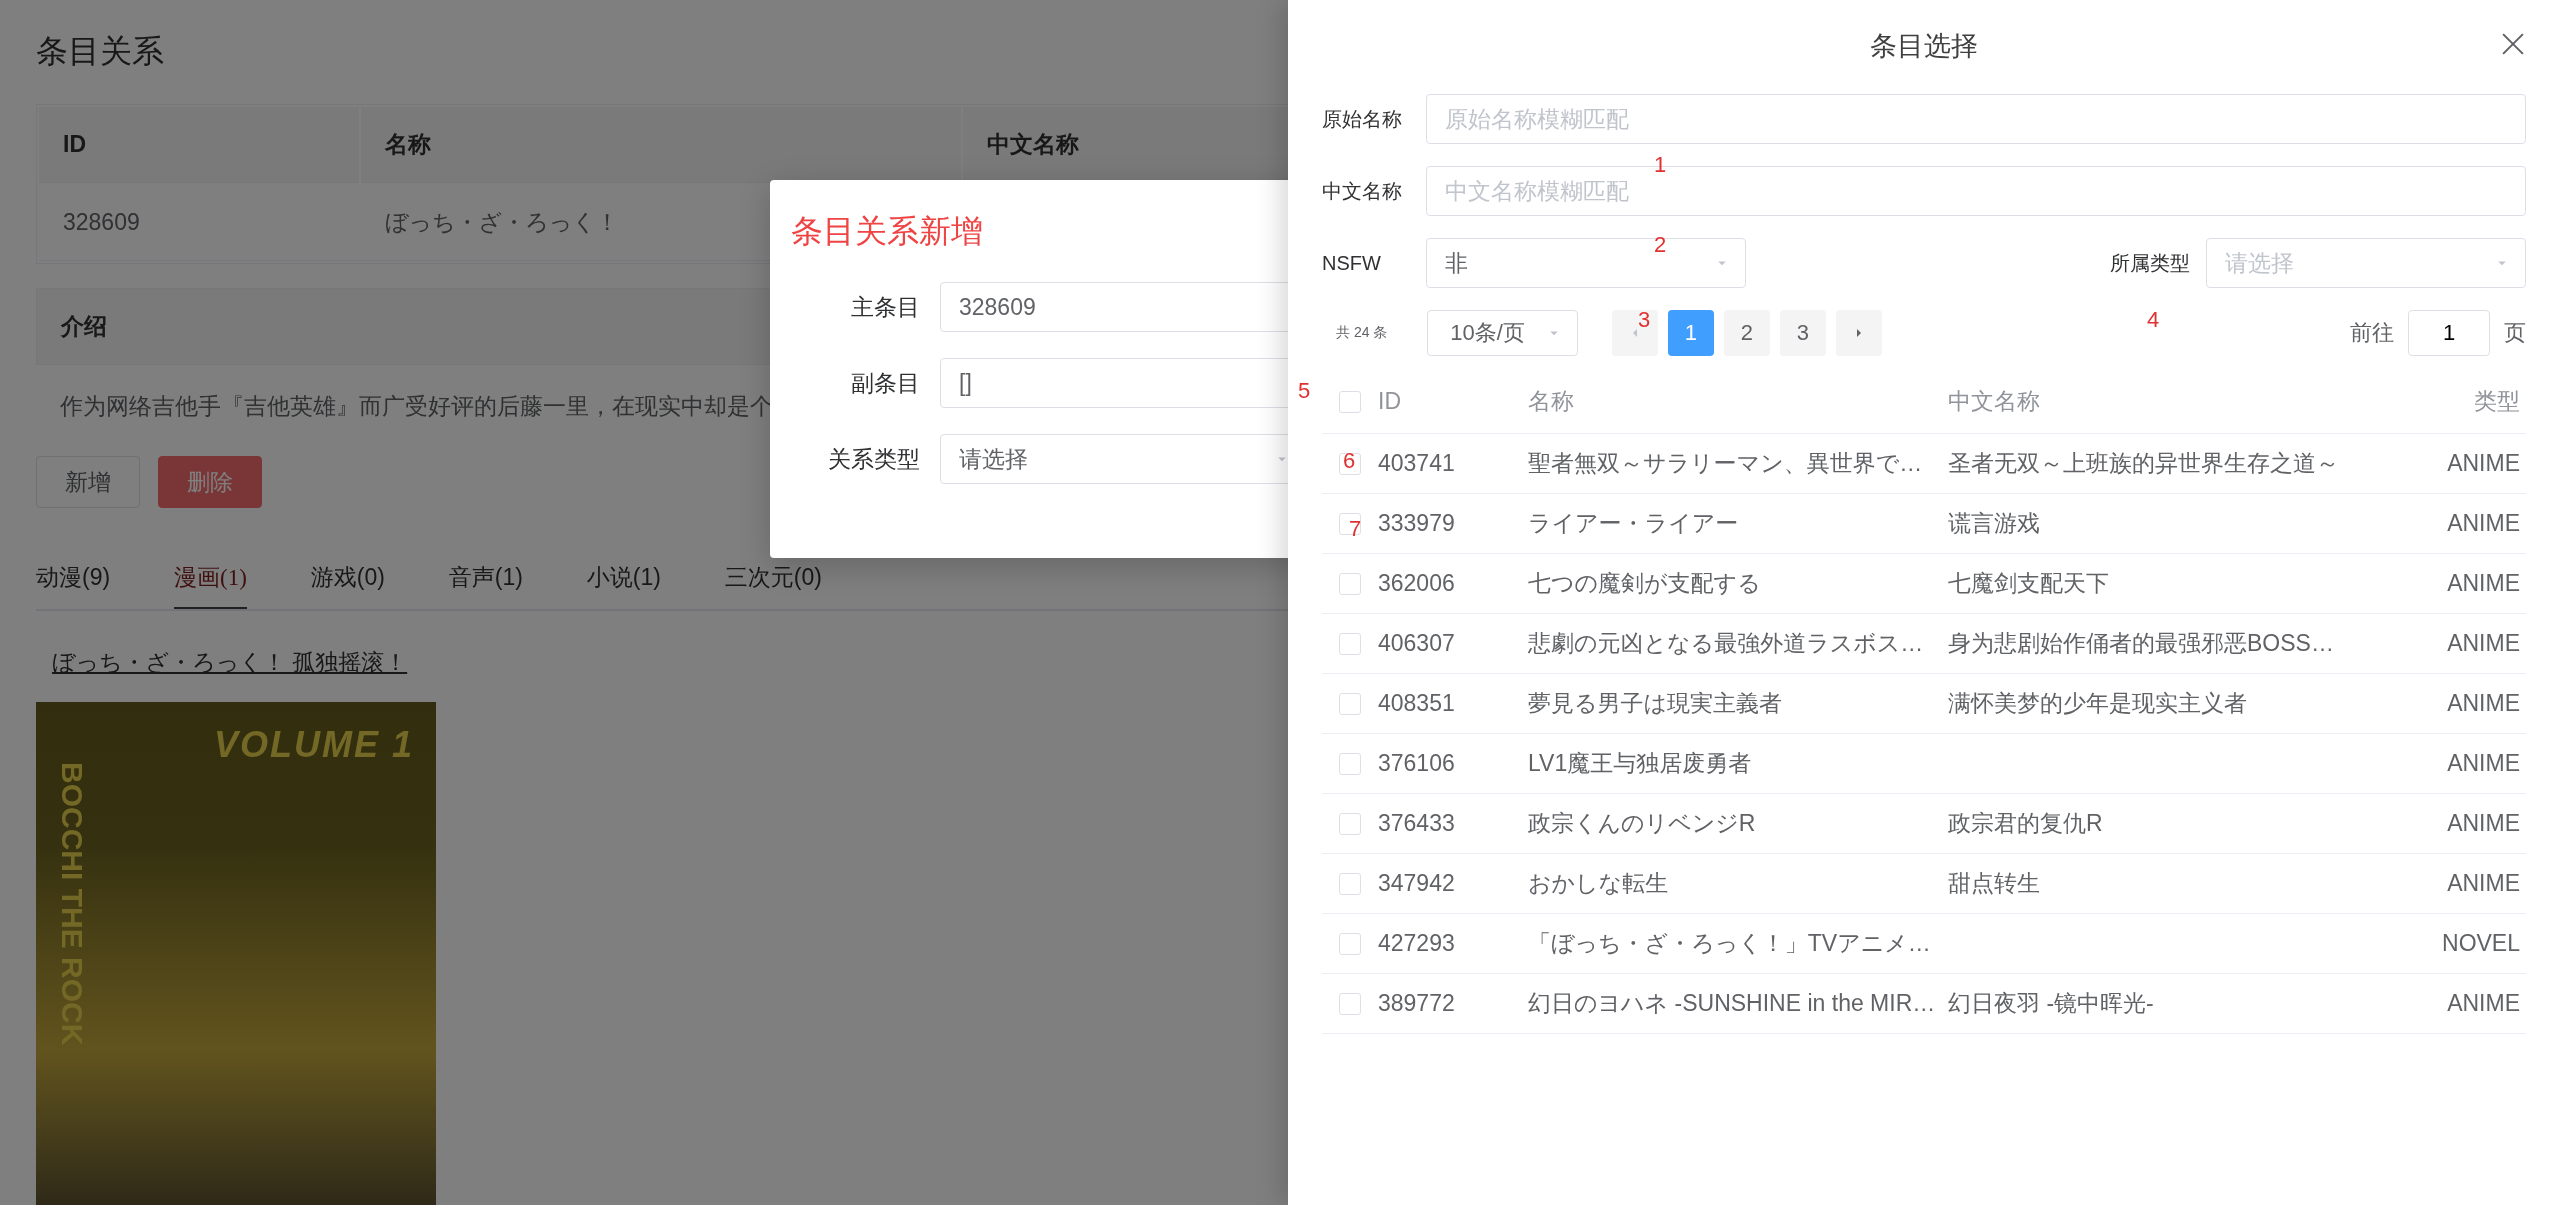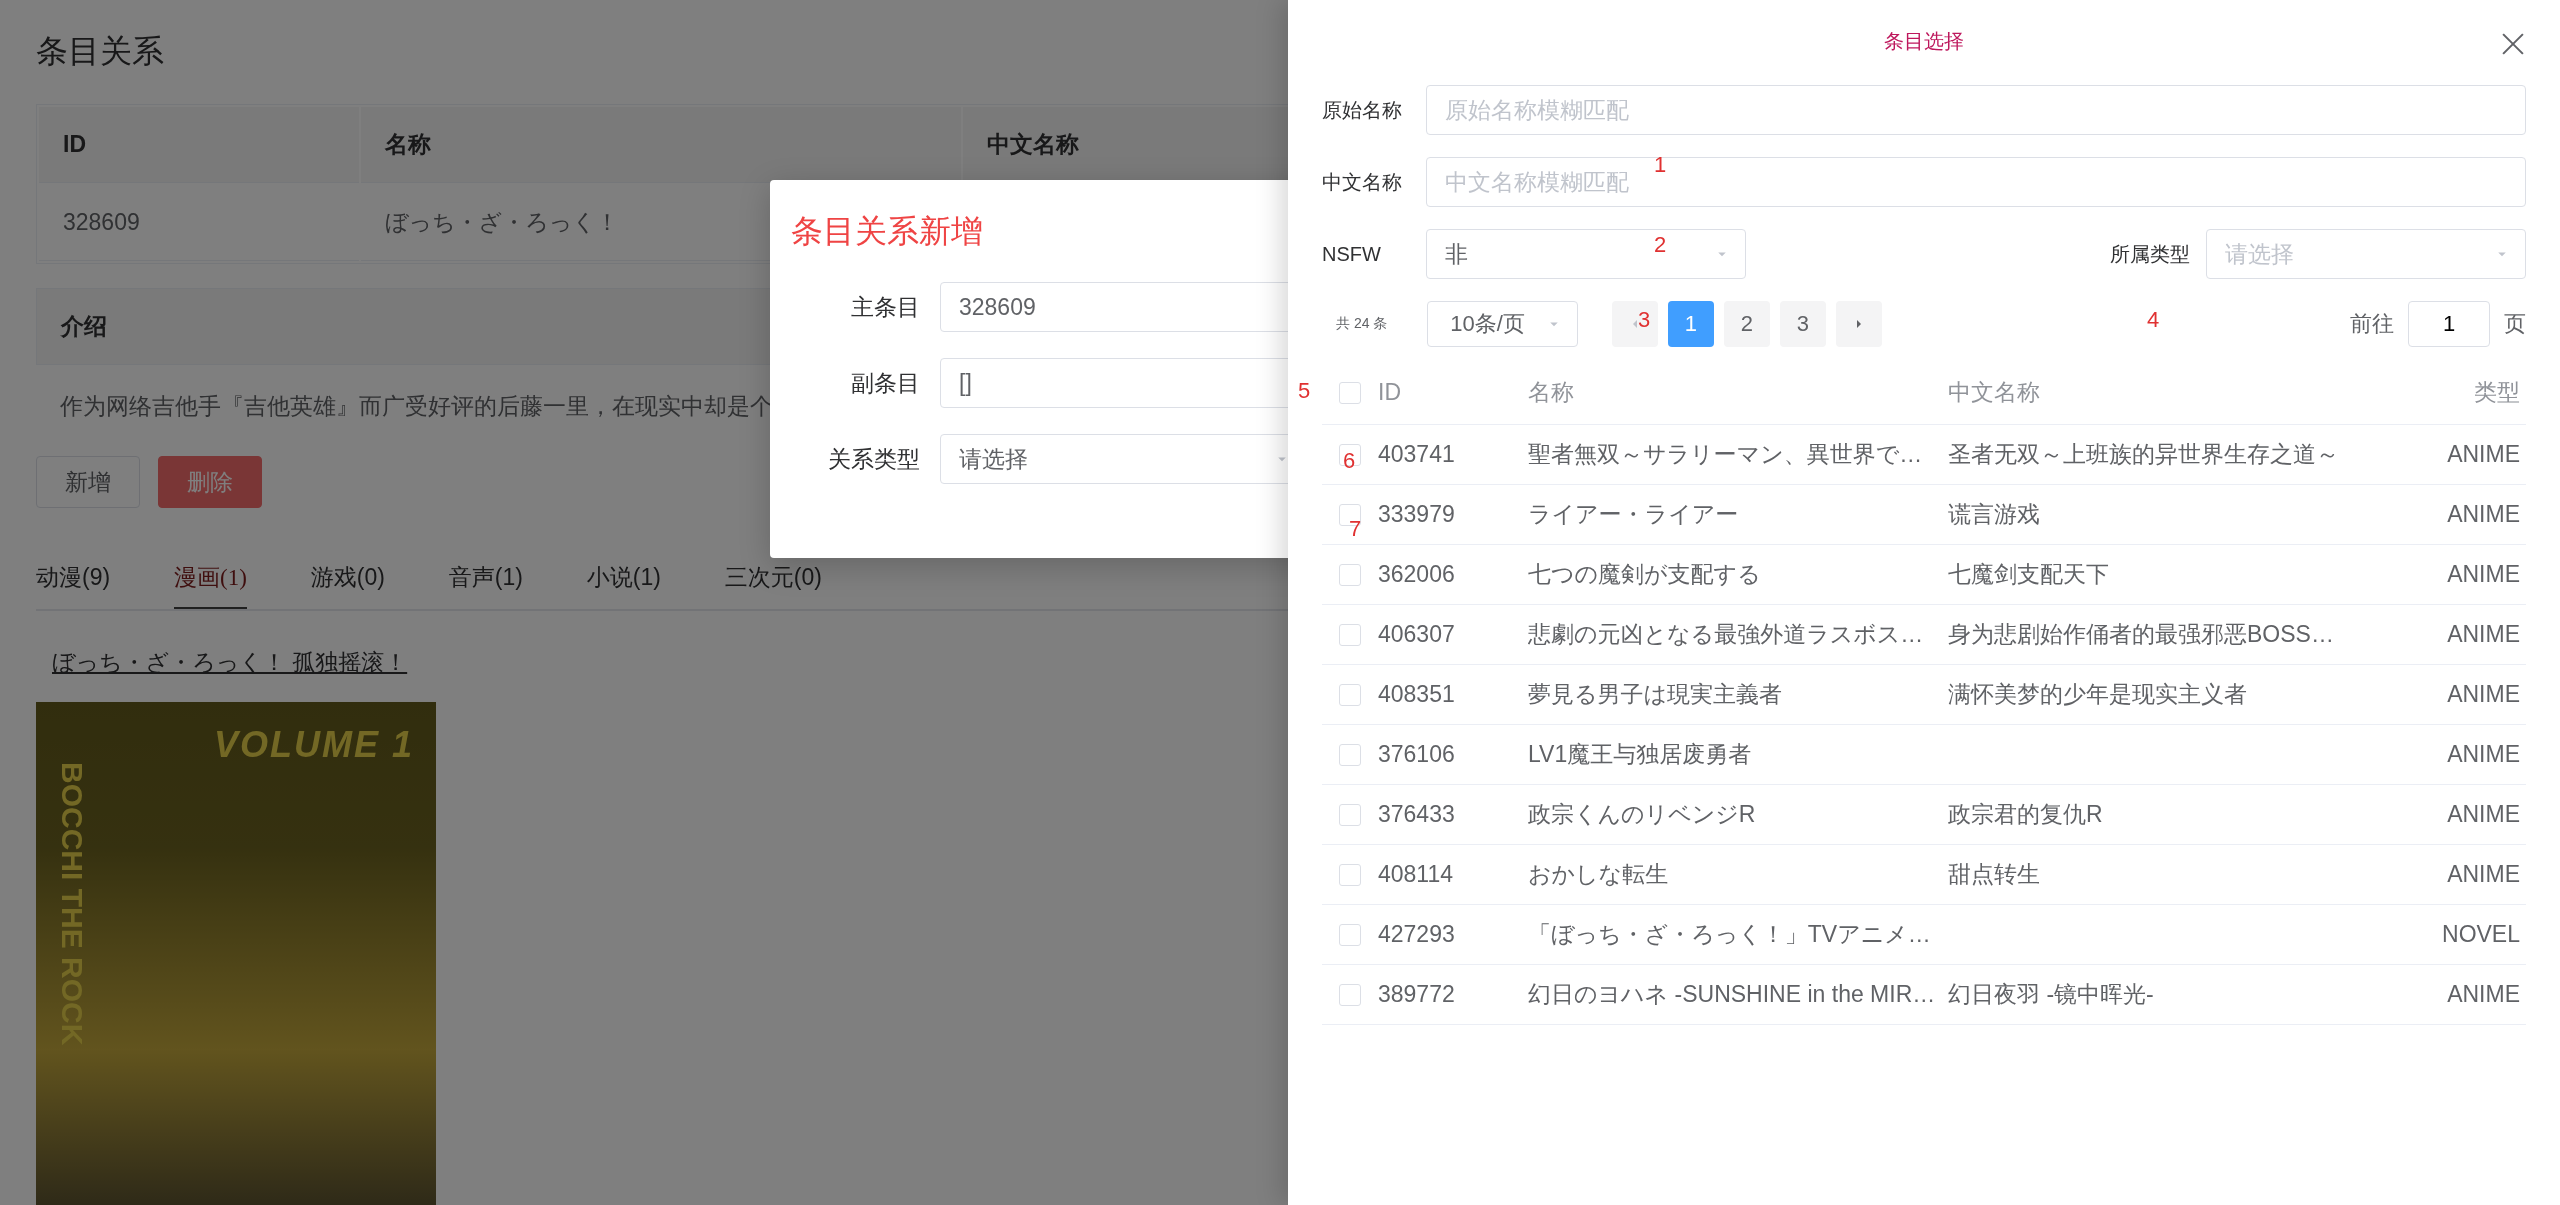"条目选择" .drawer-header { color: #be185d -> #404040; font-size: 20px -> 27px }
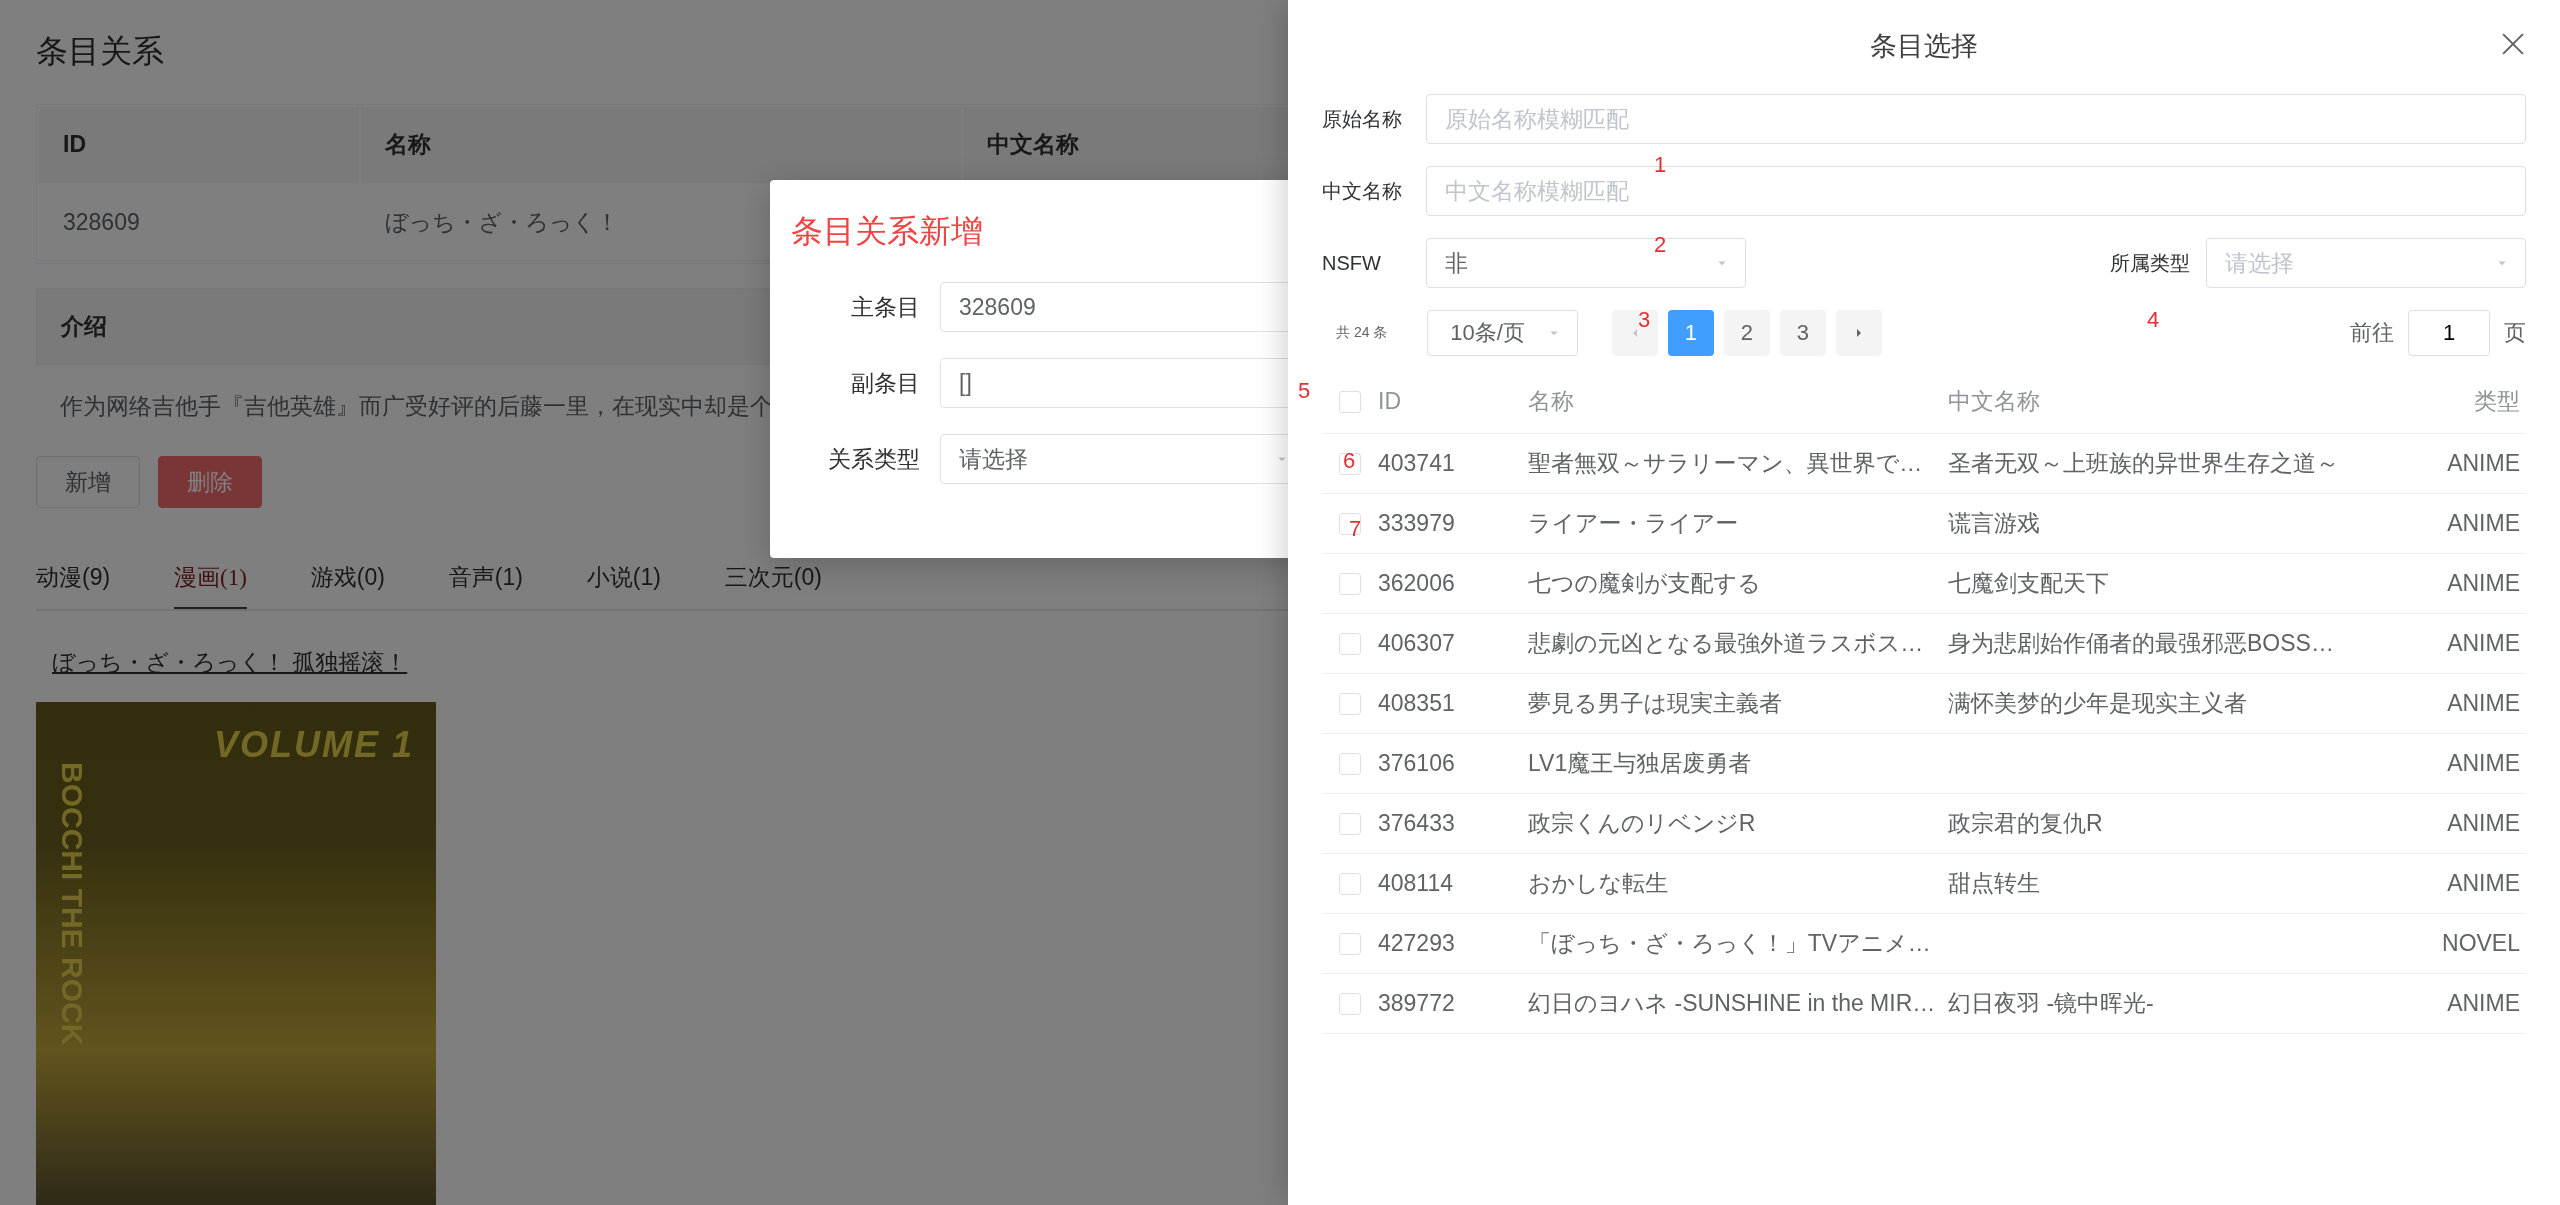"408114" div.cell-id { text: 408114 -> 347942 }
